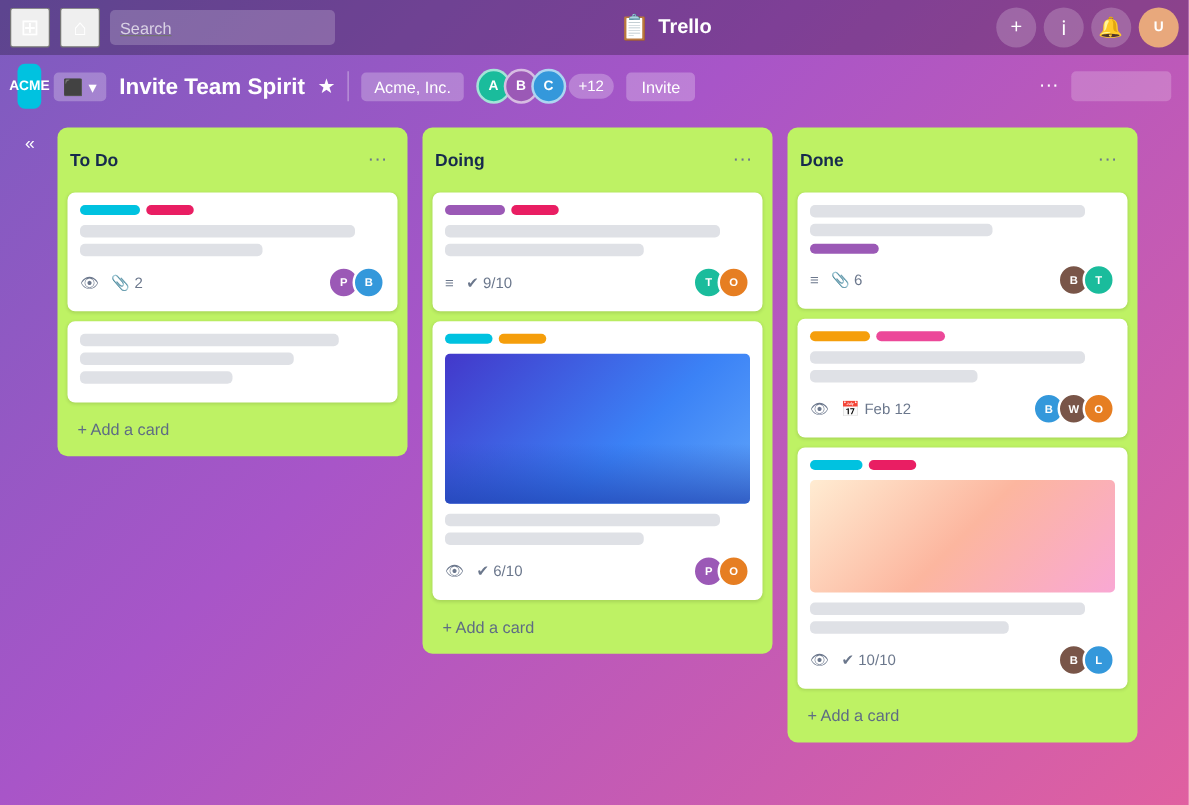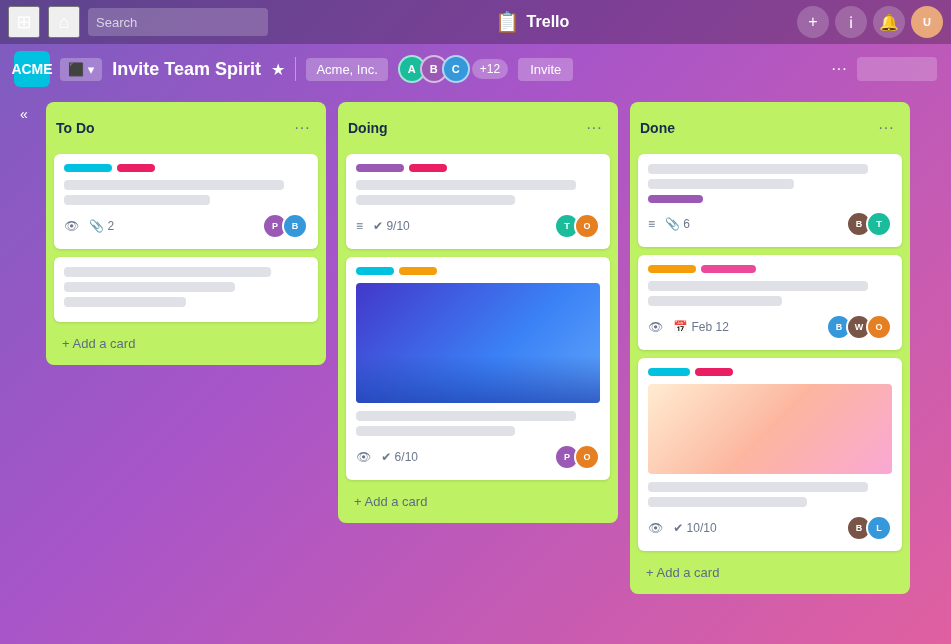"Search" .nav-search { color: #1d4ed8 -> #737373; text-decoration: none -> underline }
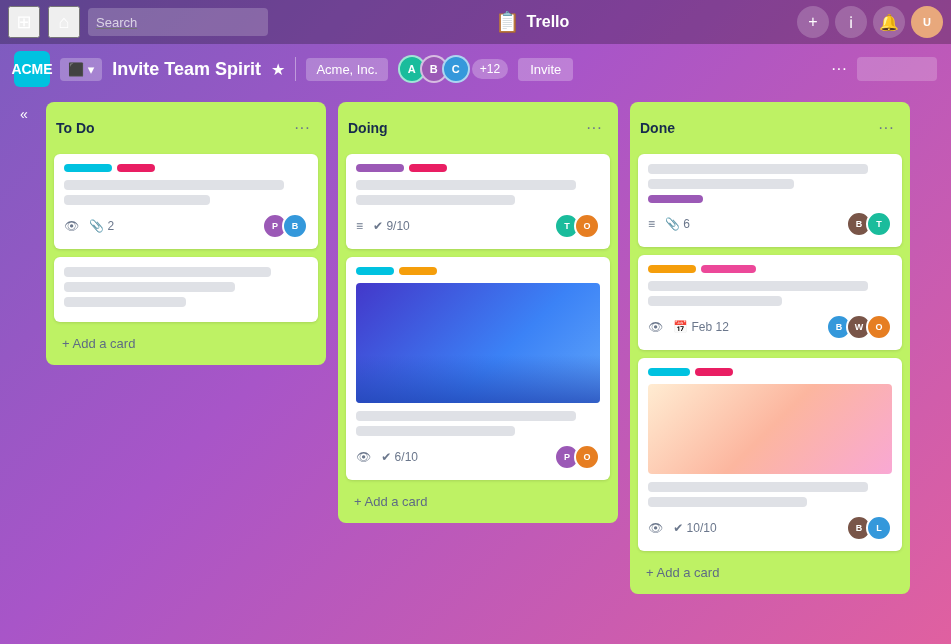"ACME" .workspace-badge { font-size: 14px -> 11px; width: 36px -> 19px }
